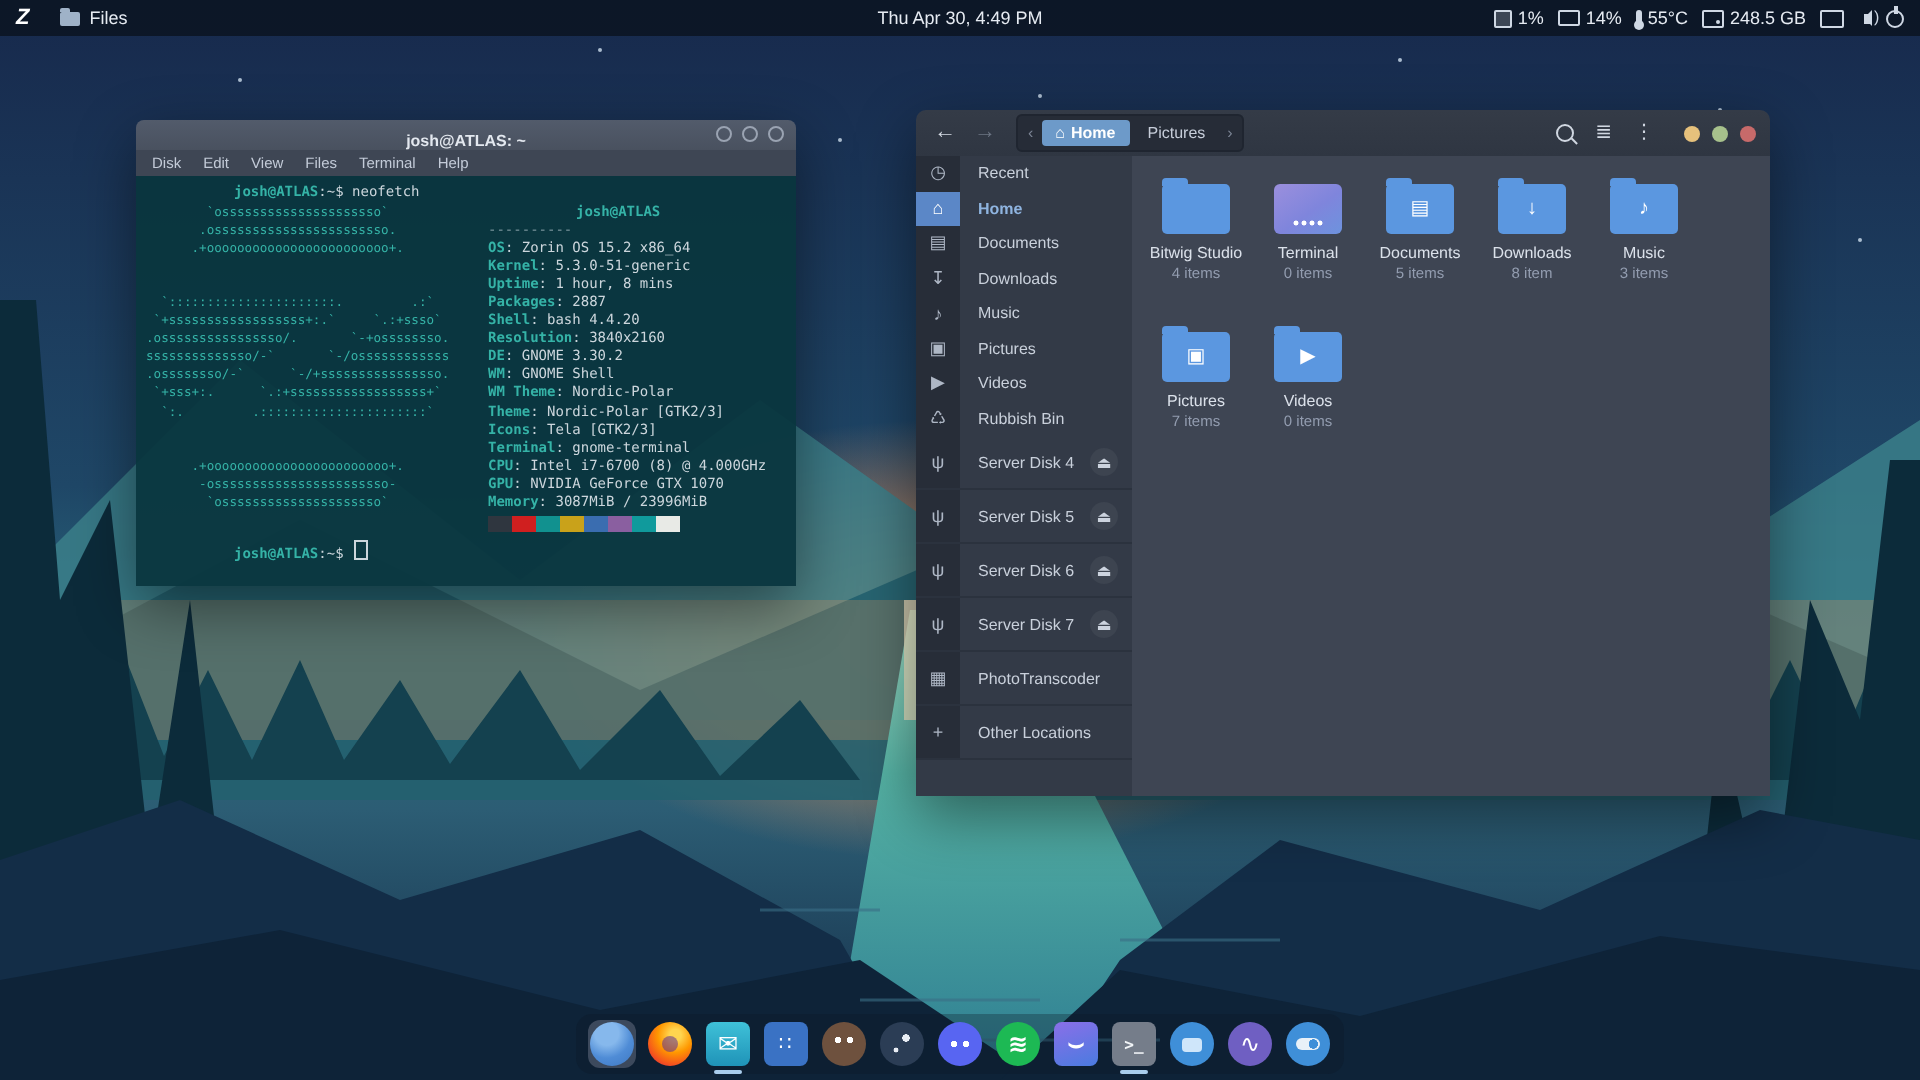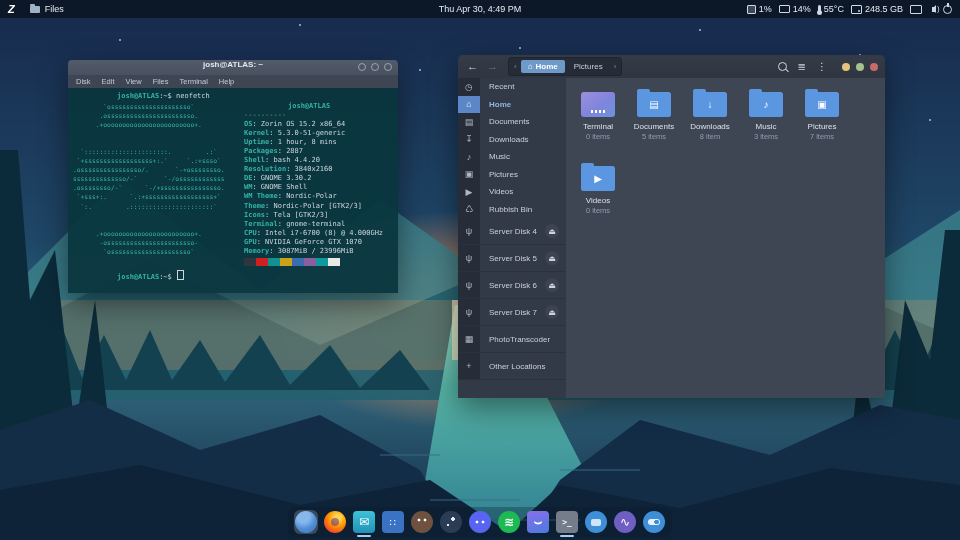"josh@ATLAS: ~" .term-titlebar { align-items: flex-start -> flex-end }
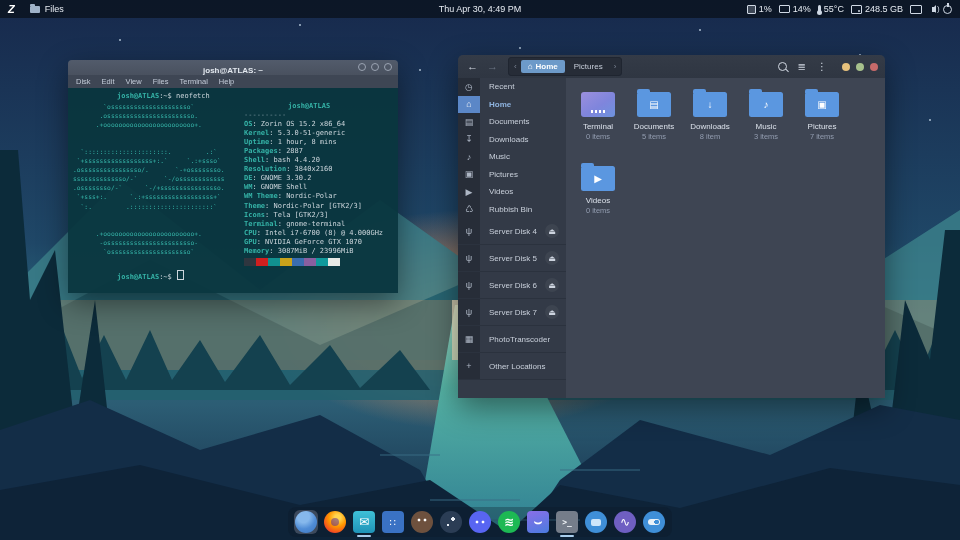"Bitwig Studio" div.folder-item { html: none -> <div> <div></div> <div>Bitwig Studio</div> <div>4 items</div> </div> }
